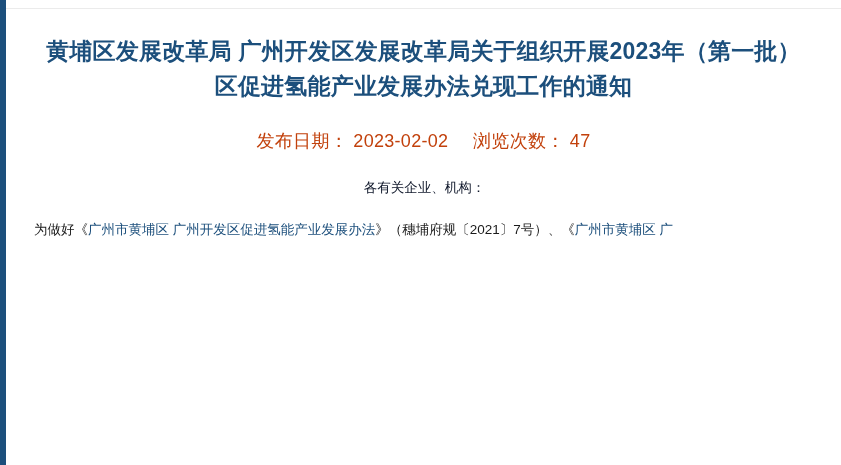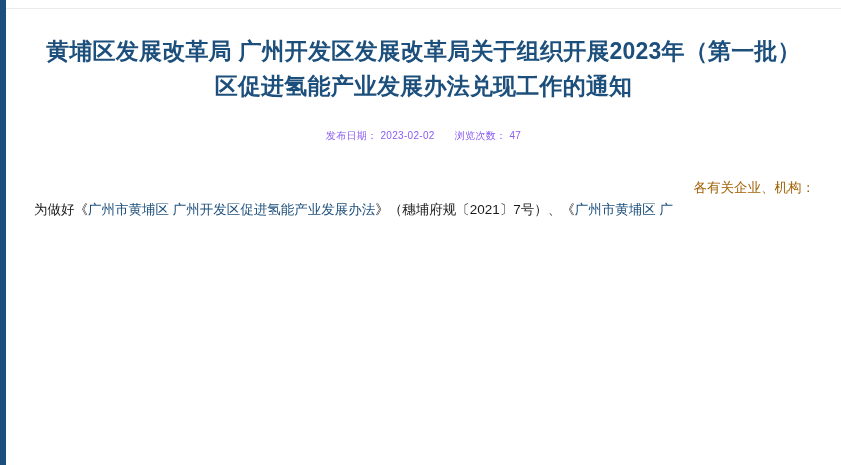"发布日期： 2023-02-02 浏览次数： 47" .meta-line { color: #8b5cf6 -> #c2410c; font-size: 10px -> 18px }
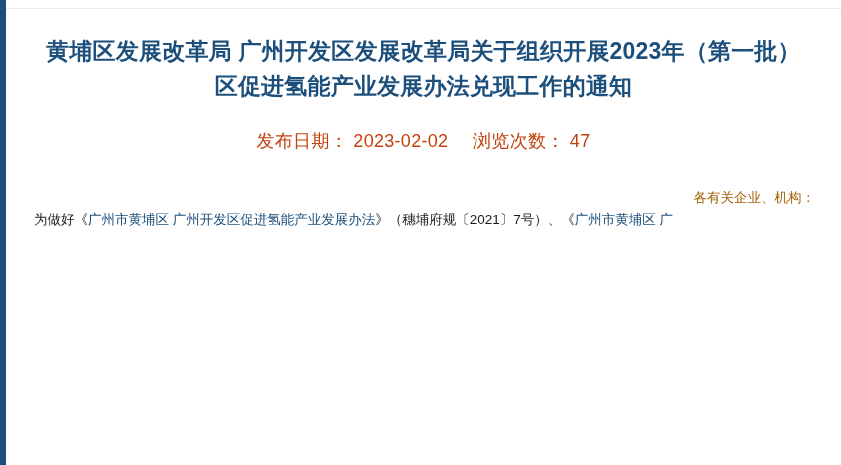"各有关企业、机构：" .salutation { color: #a16207 -> #0f172a; margin-top: 36px -> 26px; text-align: right -> center }
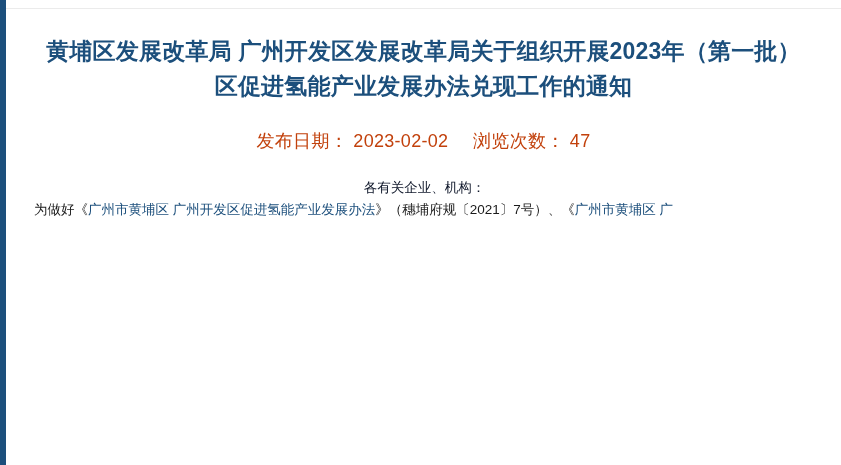"为做好《广州市黄埔区" .para { margin-top: none -> 20px }
